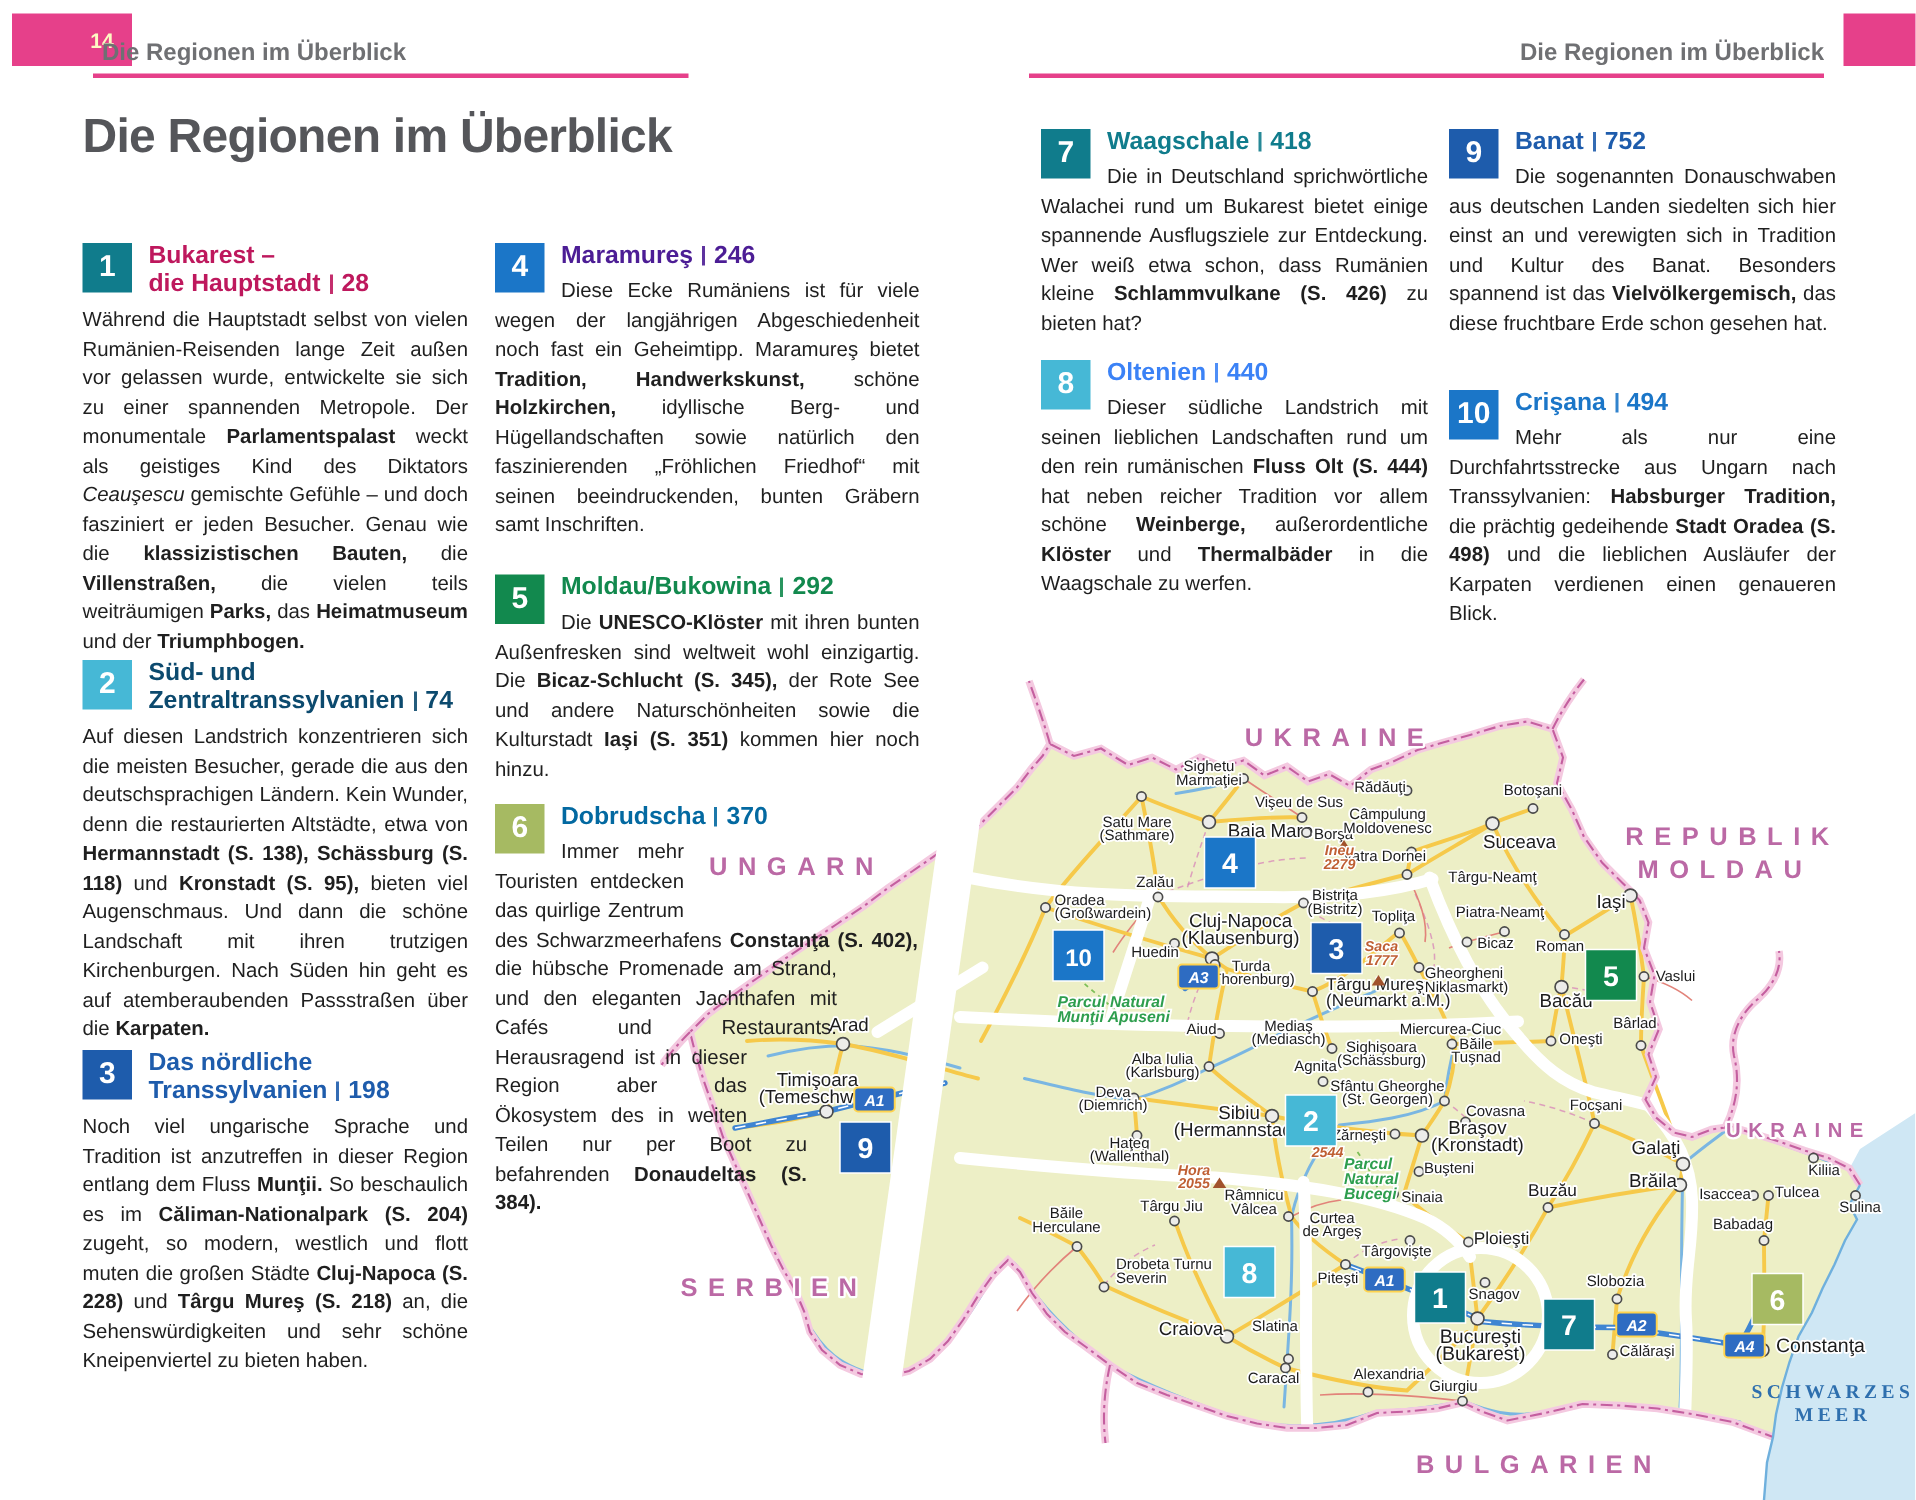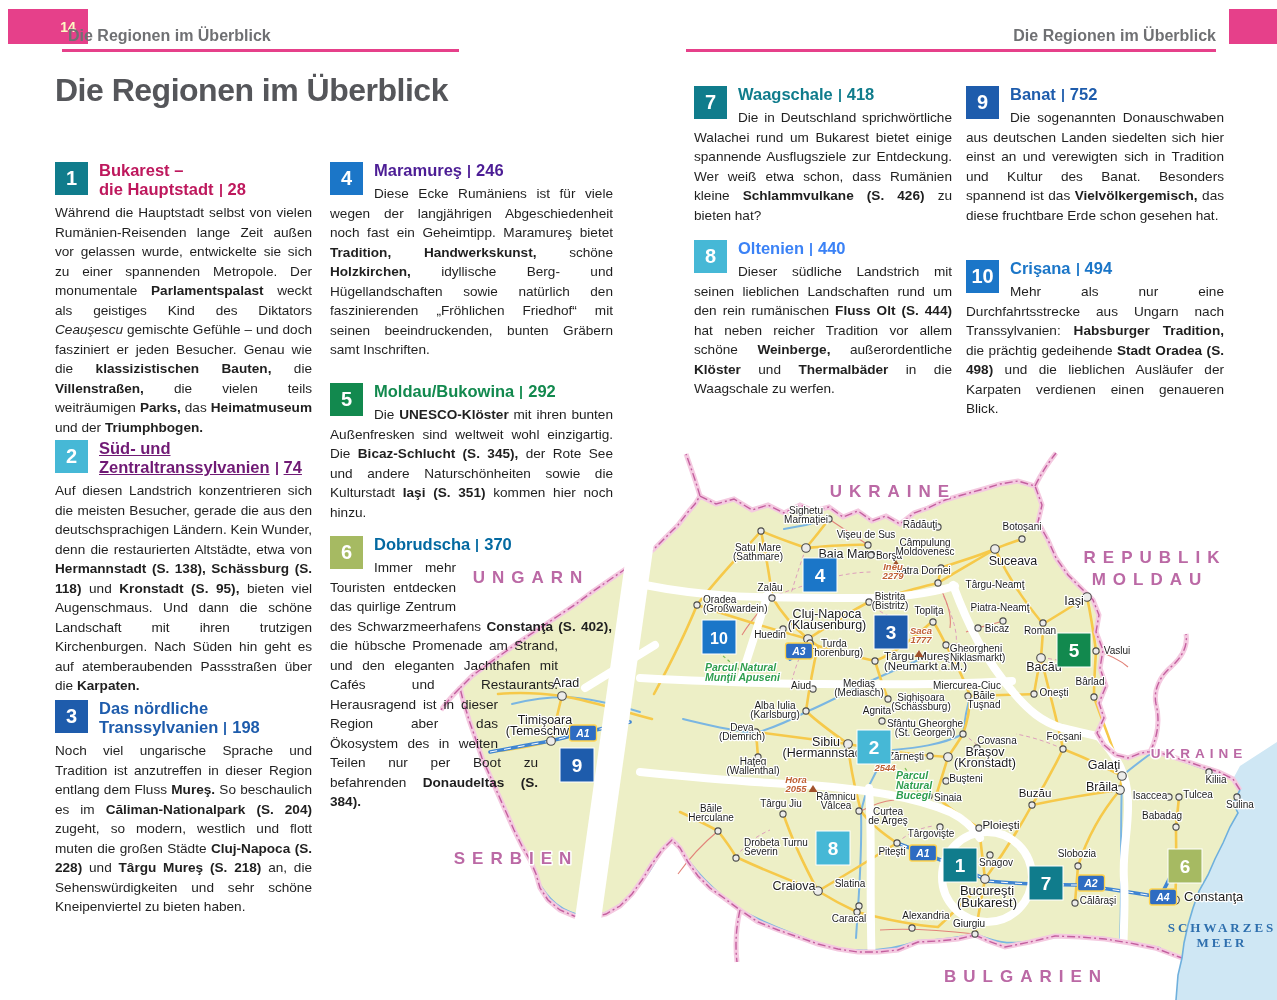"Süd- und" h3.shead { color: #701a75 -> #0c4a6e; text-decoration: underline -> none }
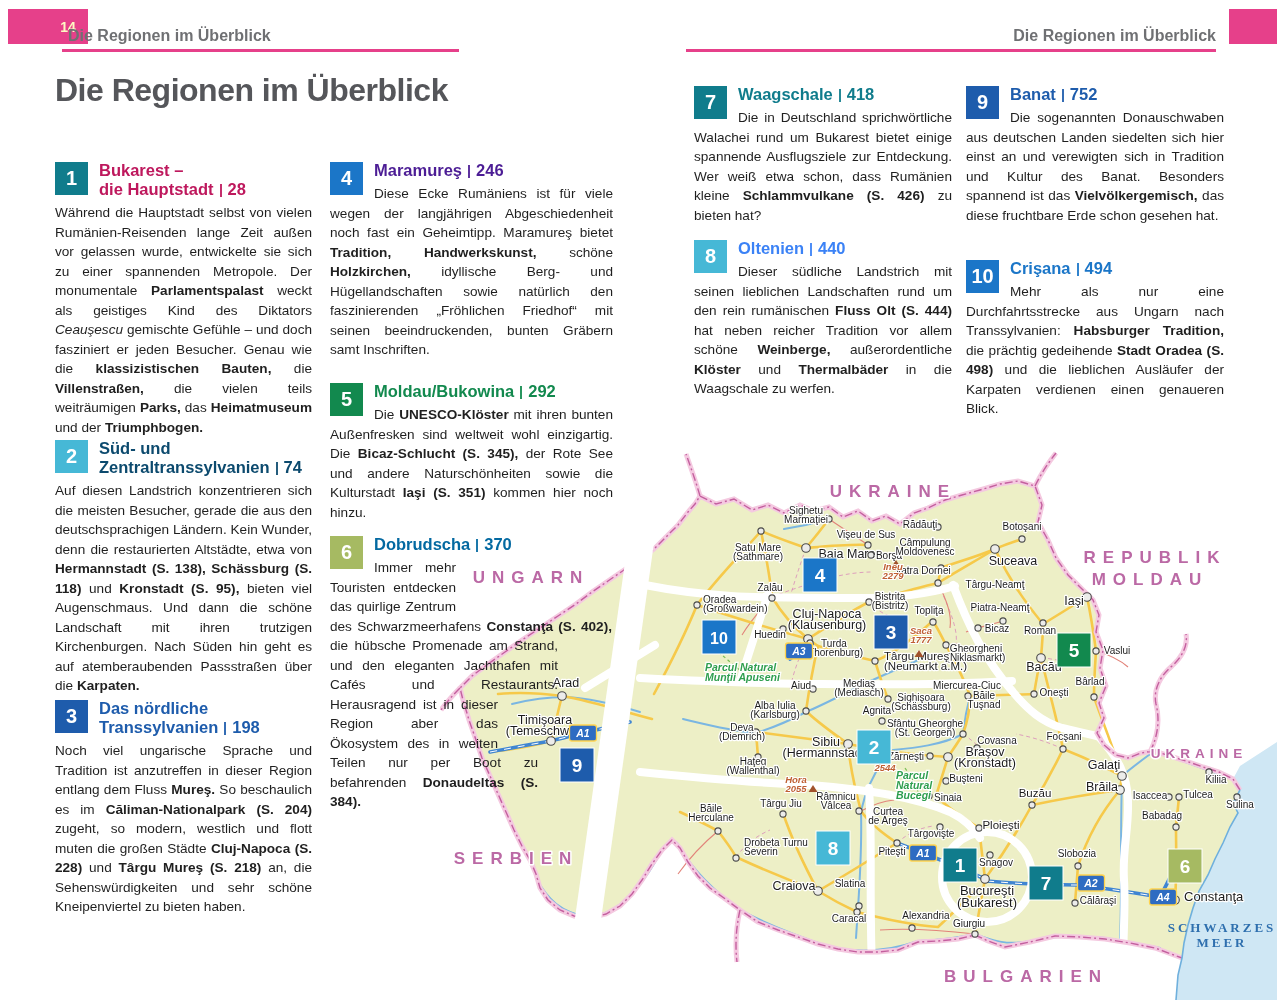"Mureş." b { text: Mureş -> Munţii }
